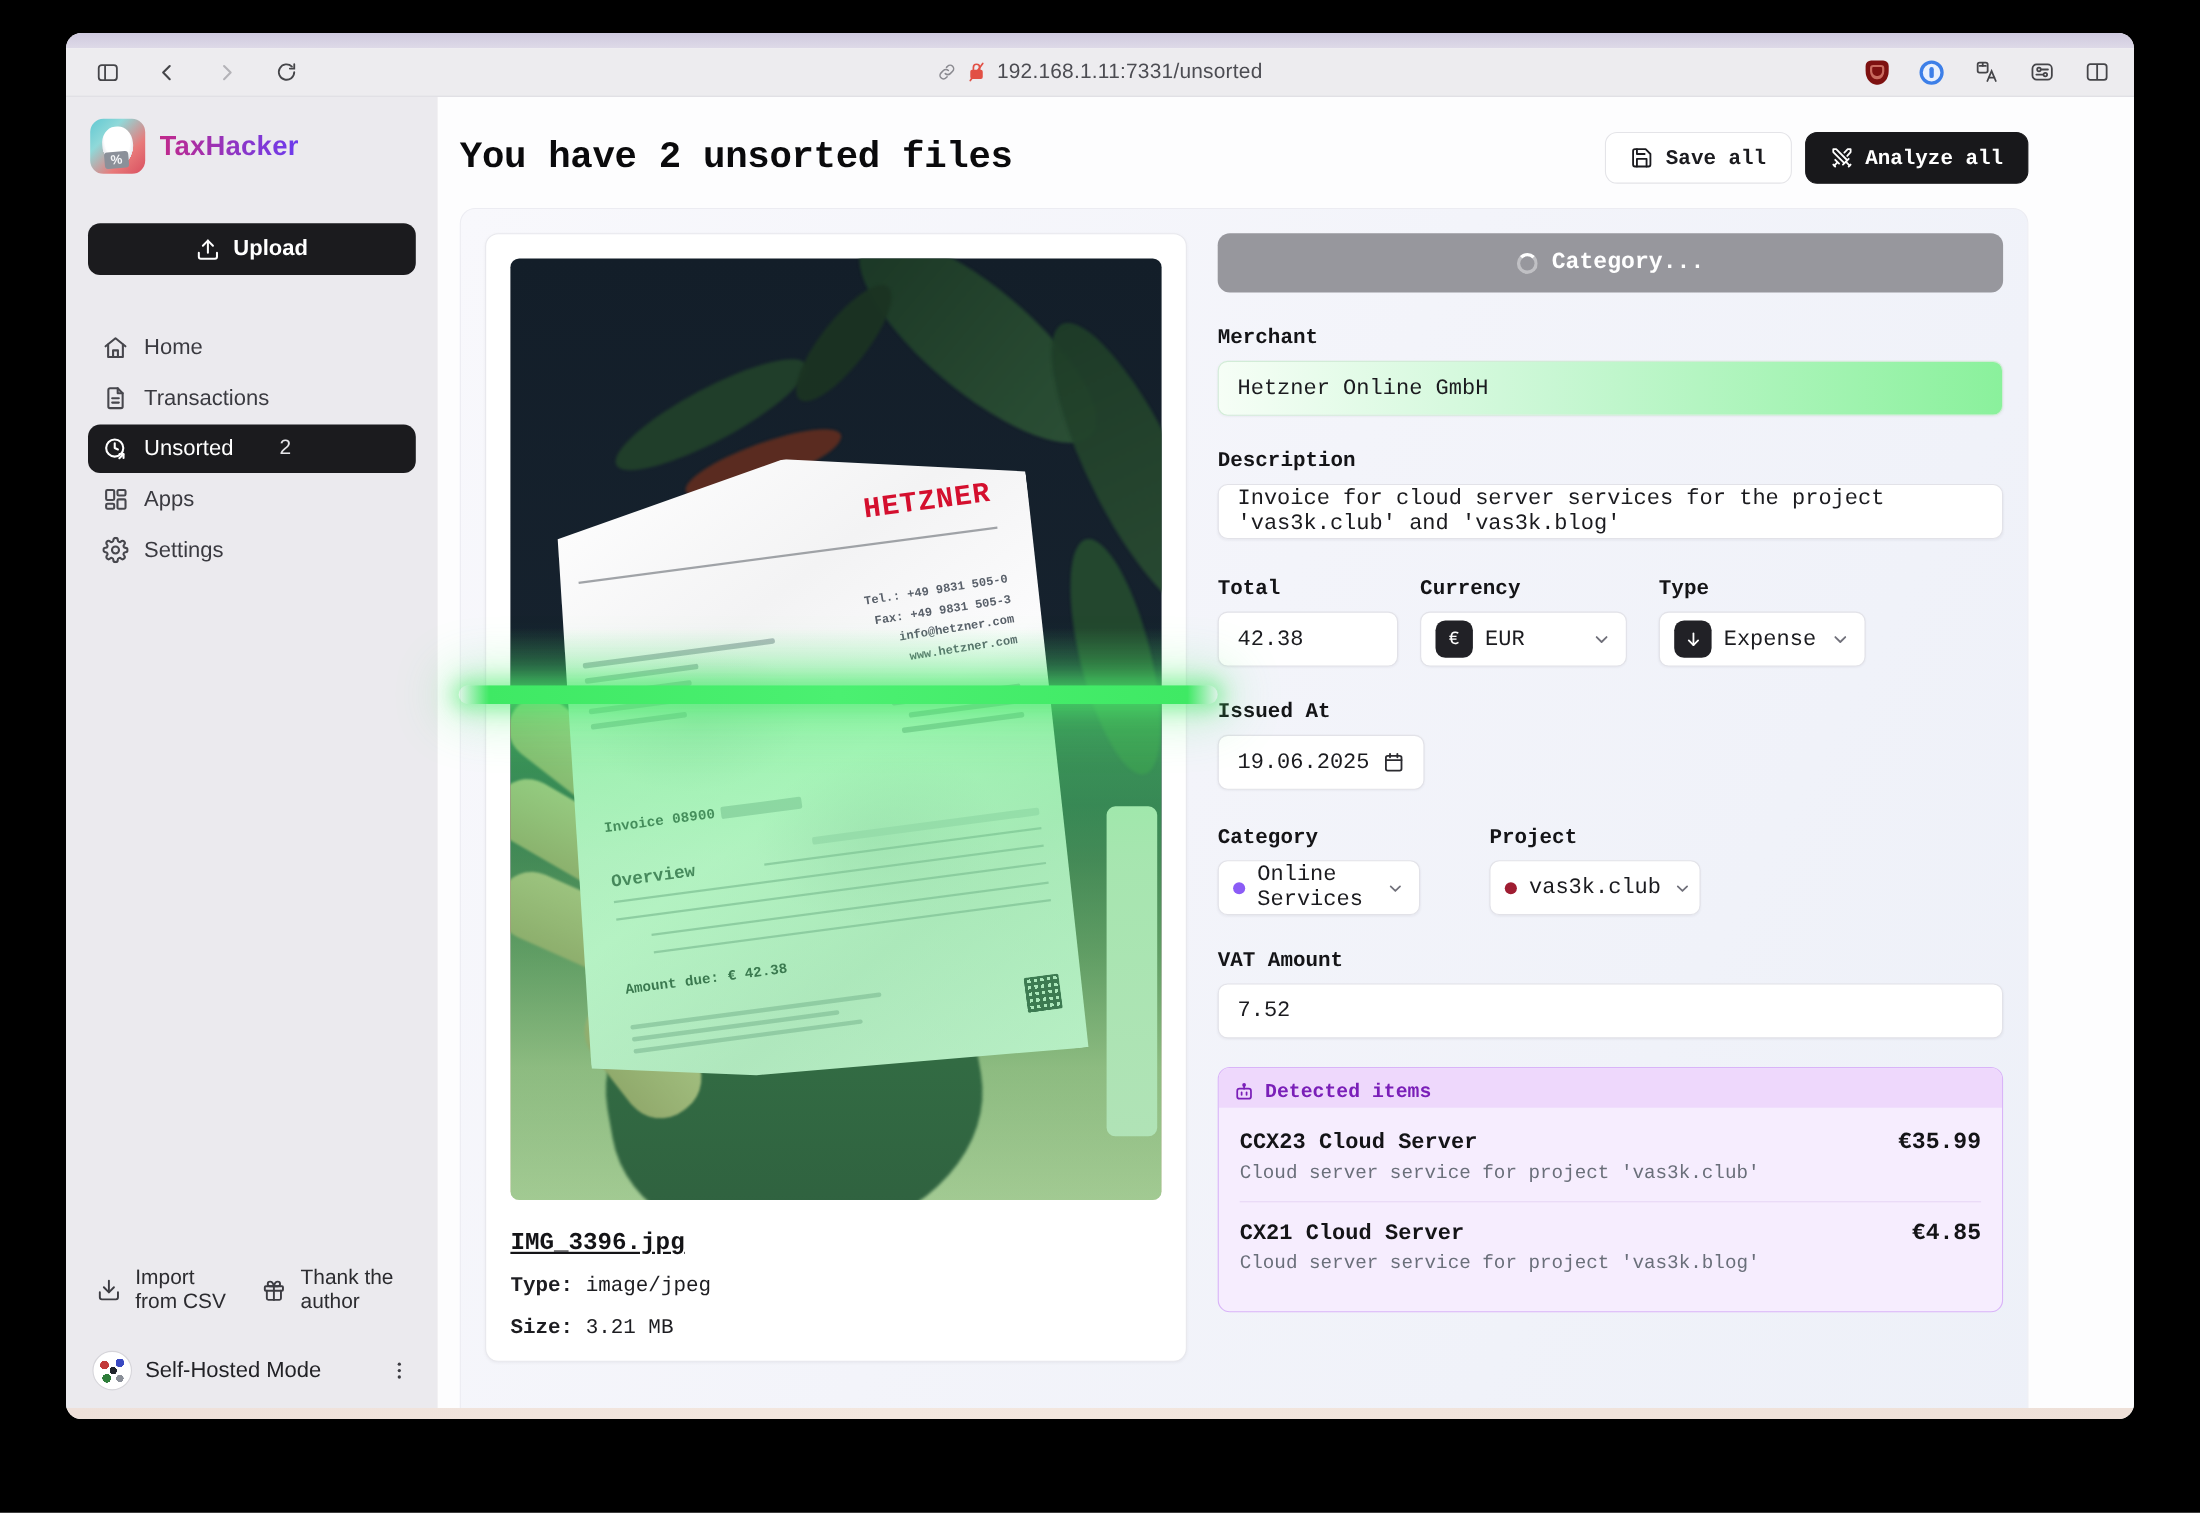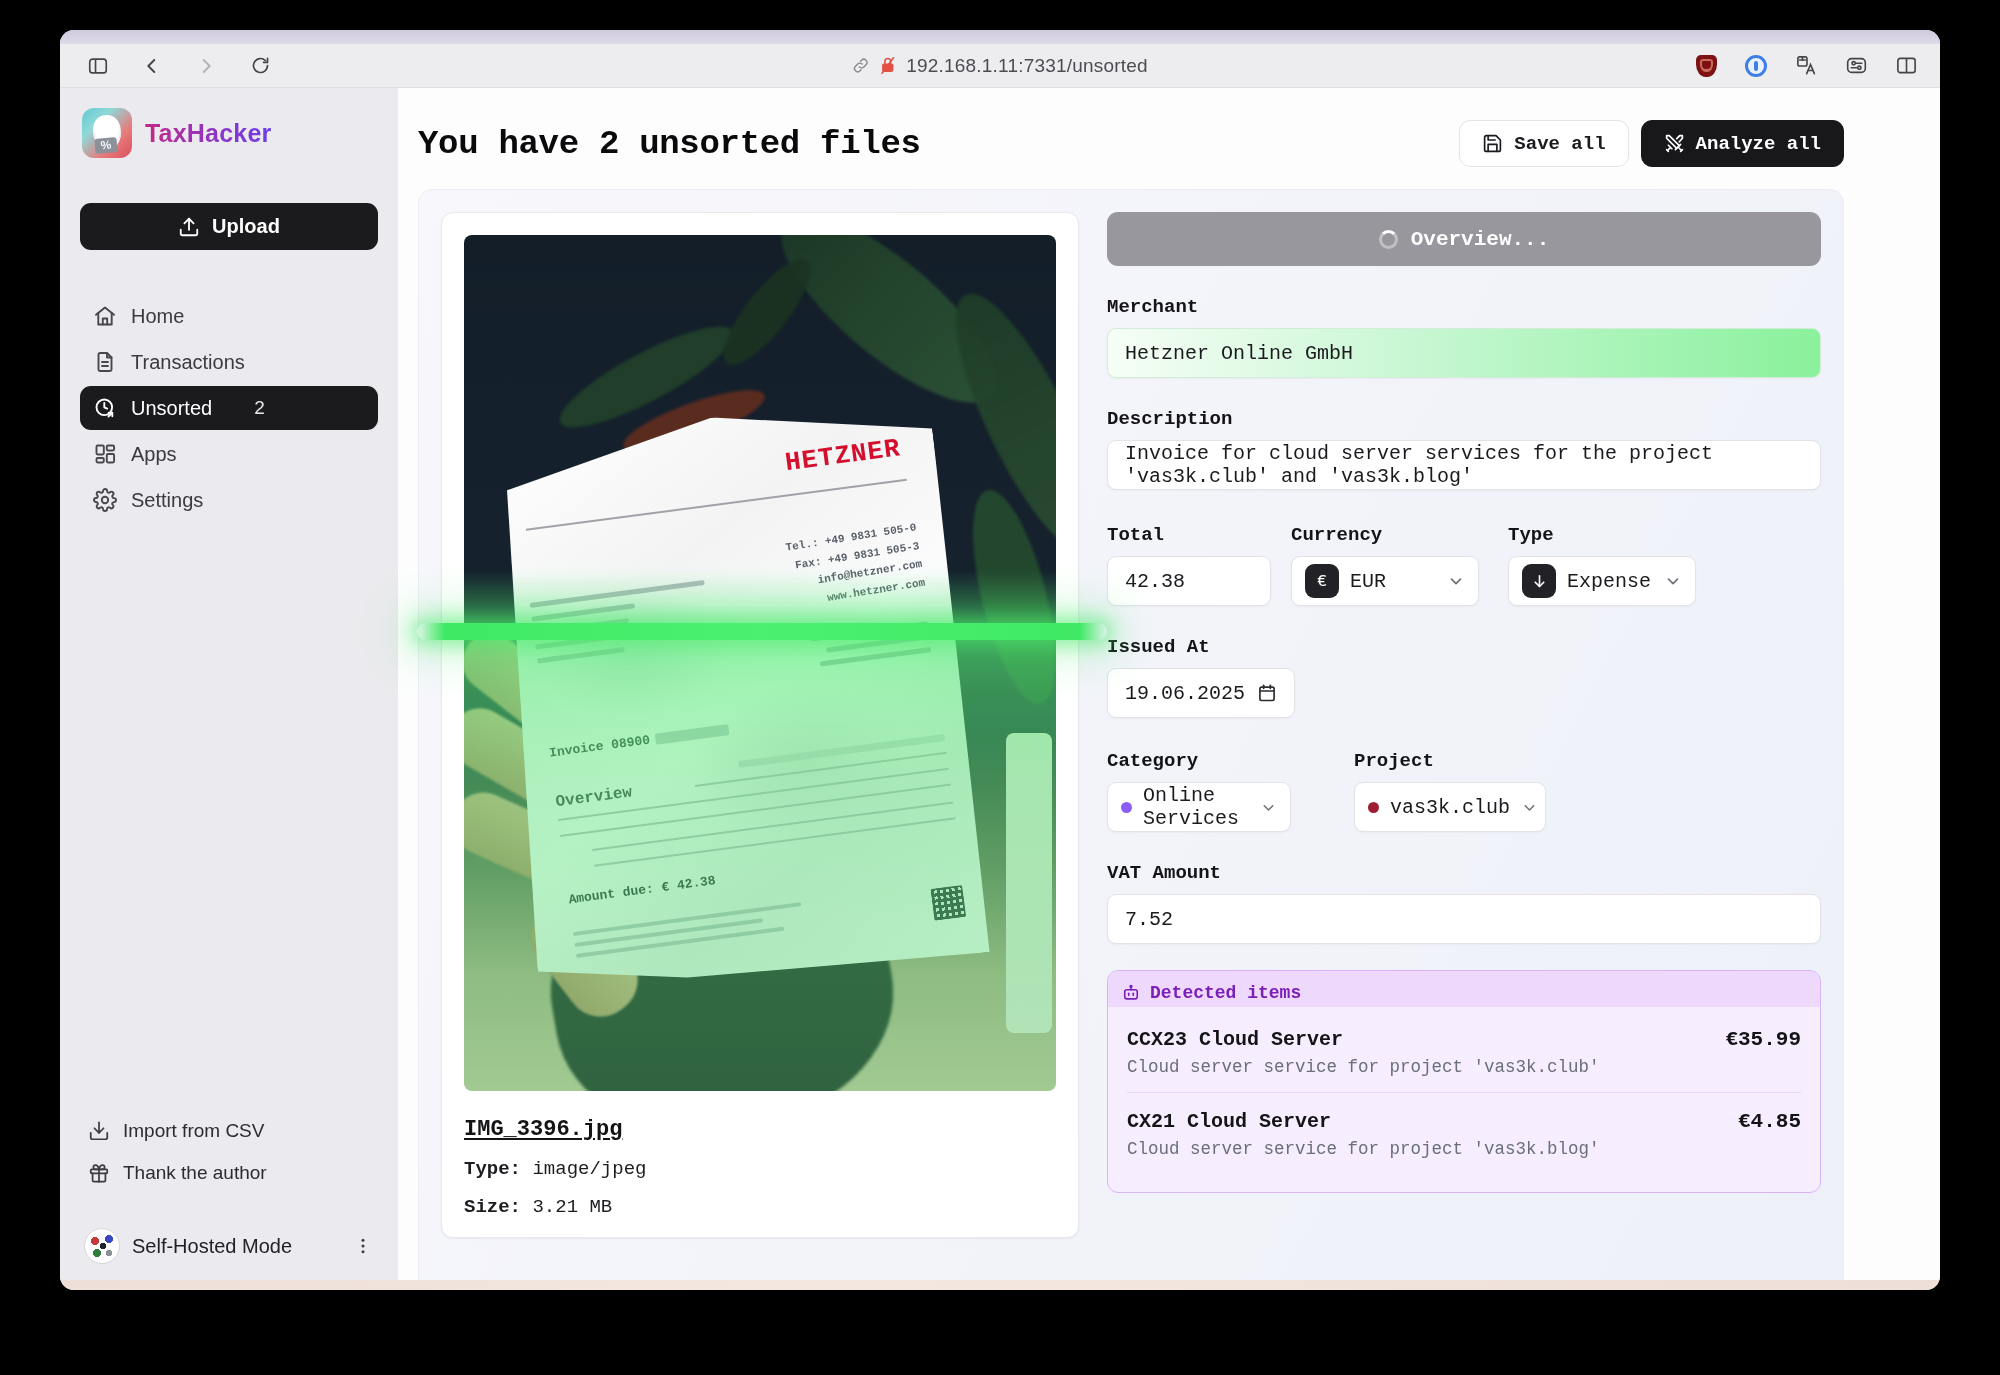"Overview..." span { text: Overview -> Category }
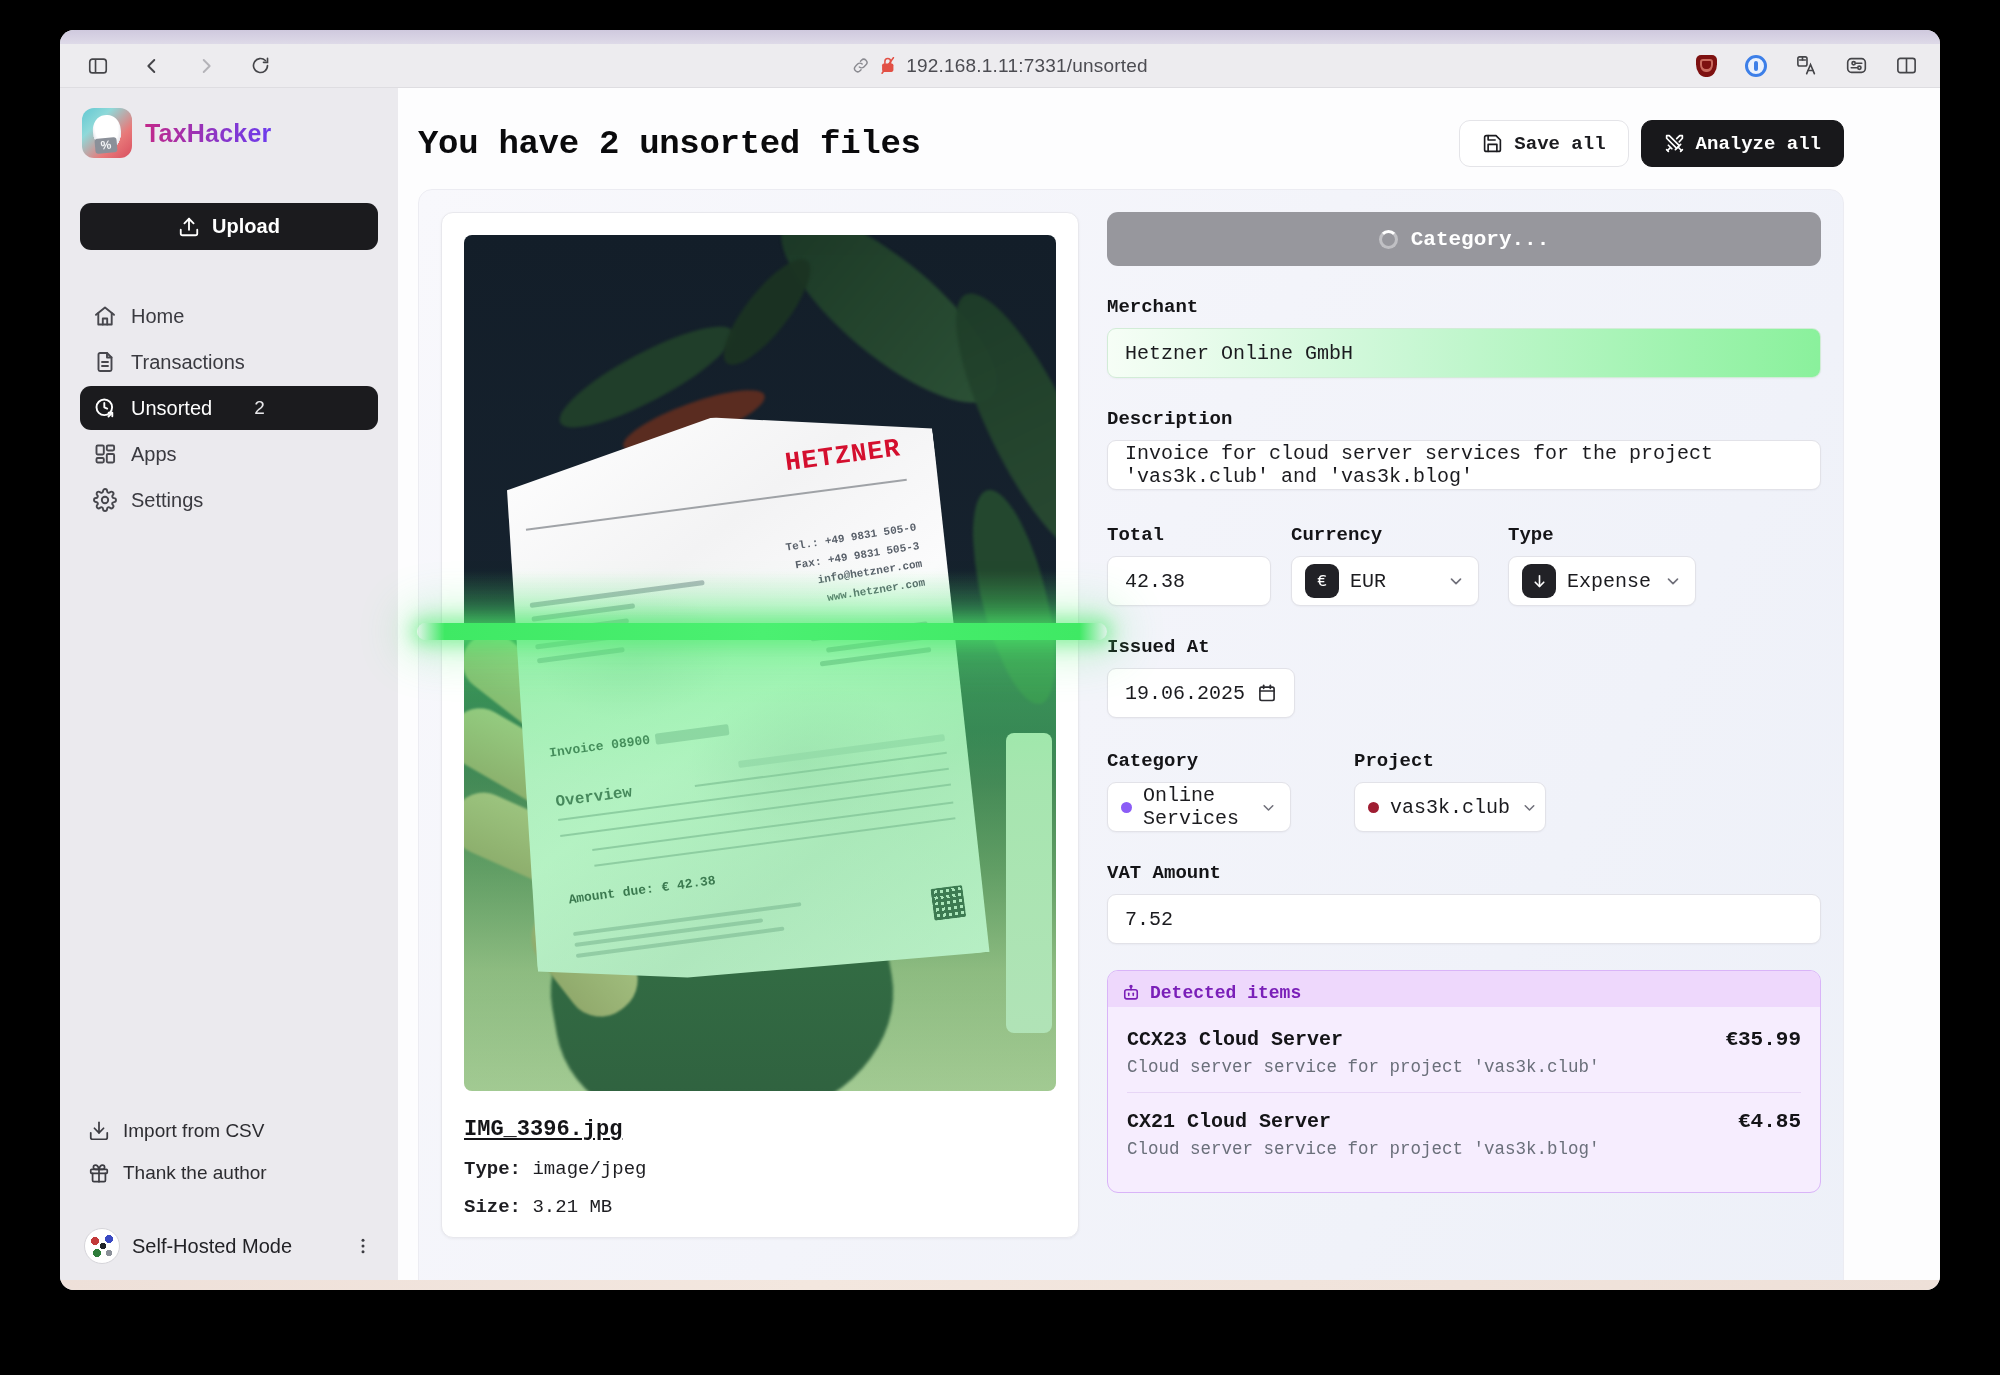"Import from CSV" .side-footer { flex-direction: column -> row }
